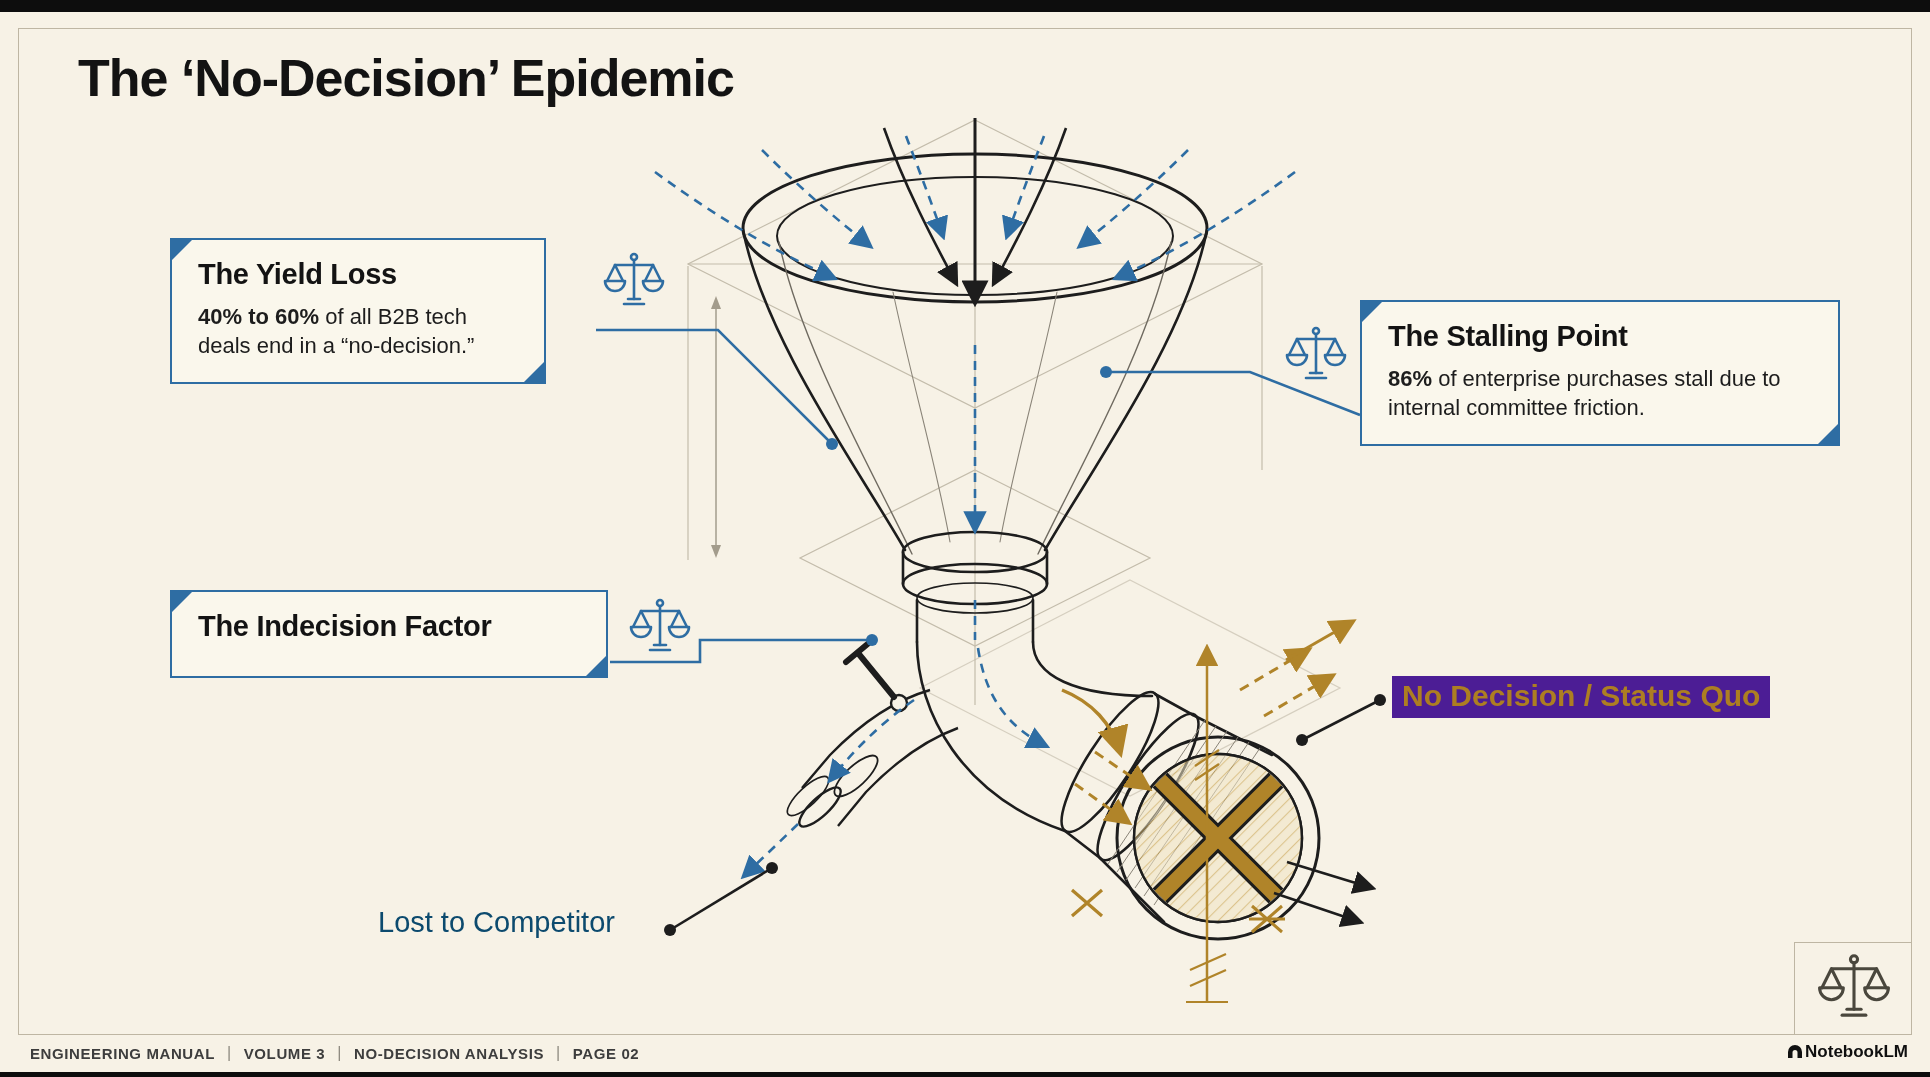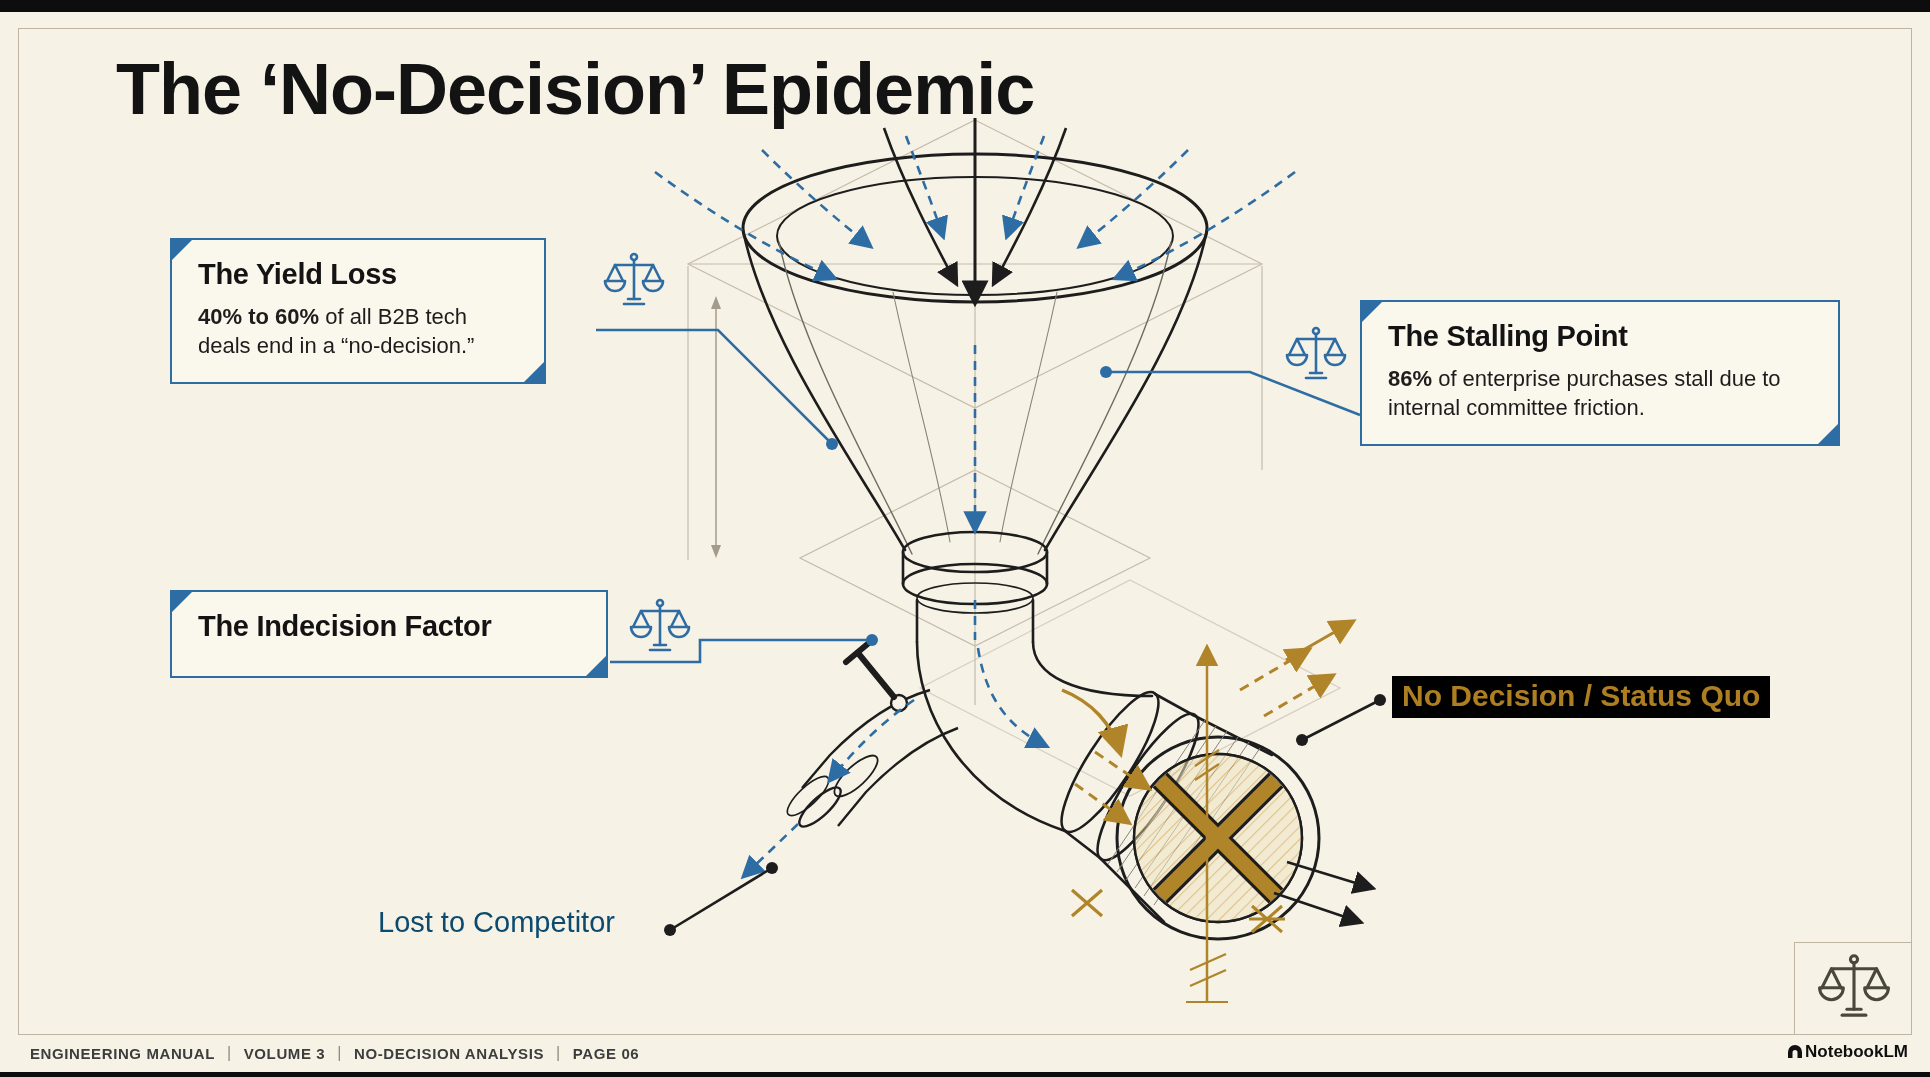"The ‘No-Decision’ Epidemic" .page-title { font-size: 72px -> 52px; margin-left: 38px -> none }
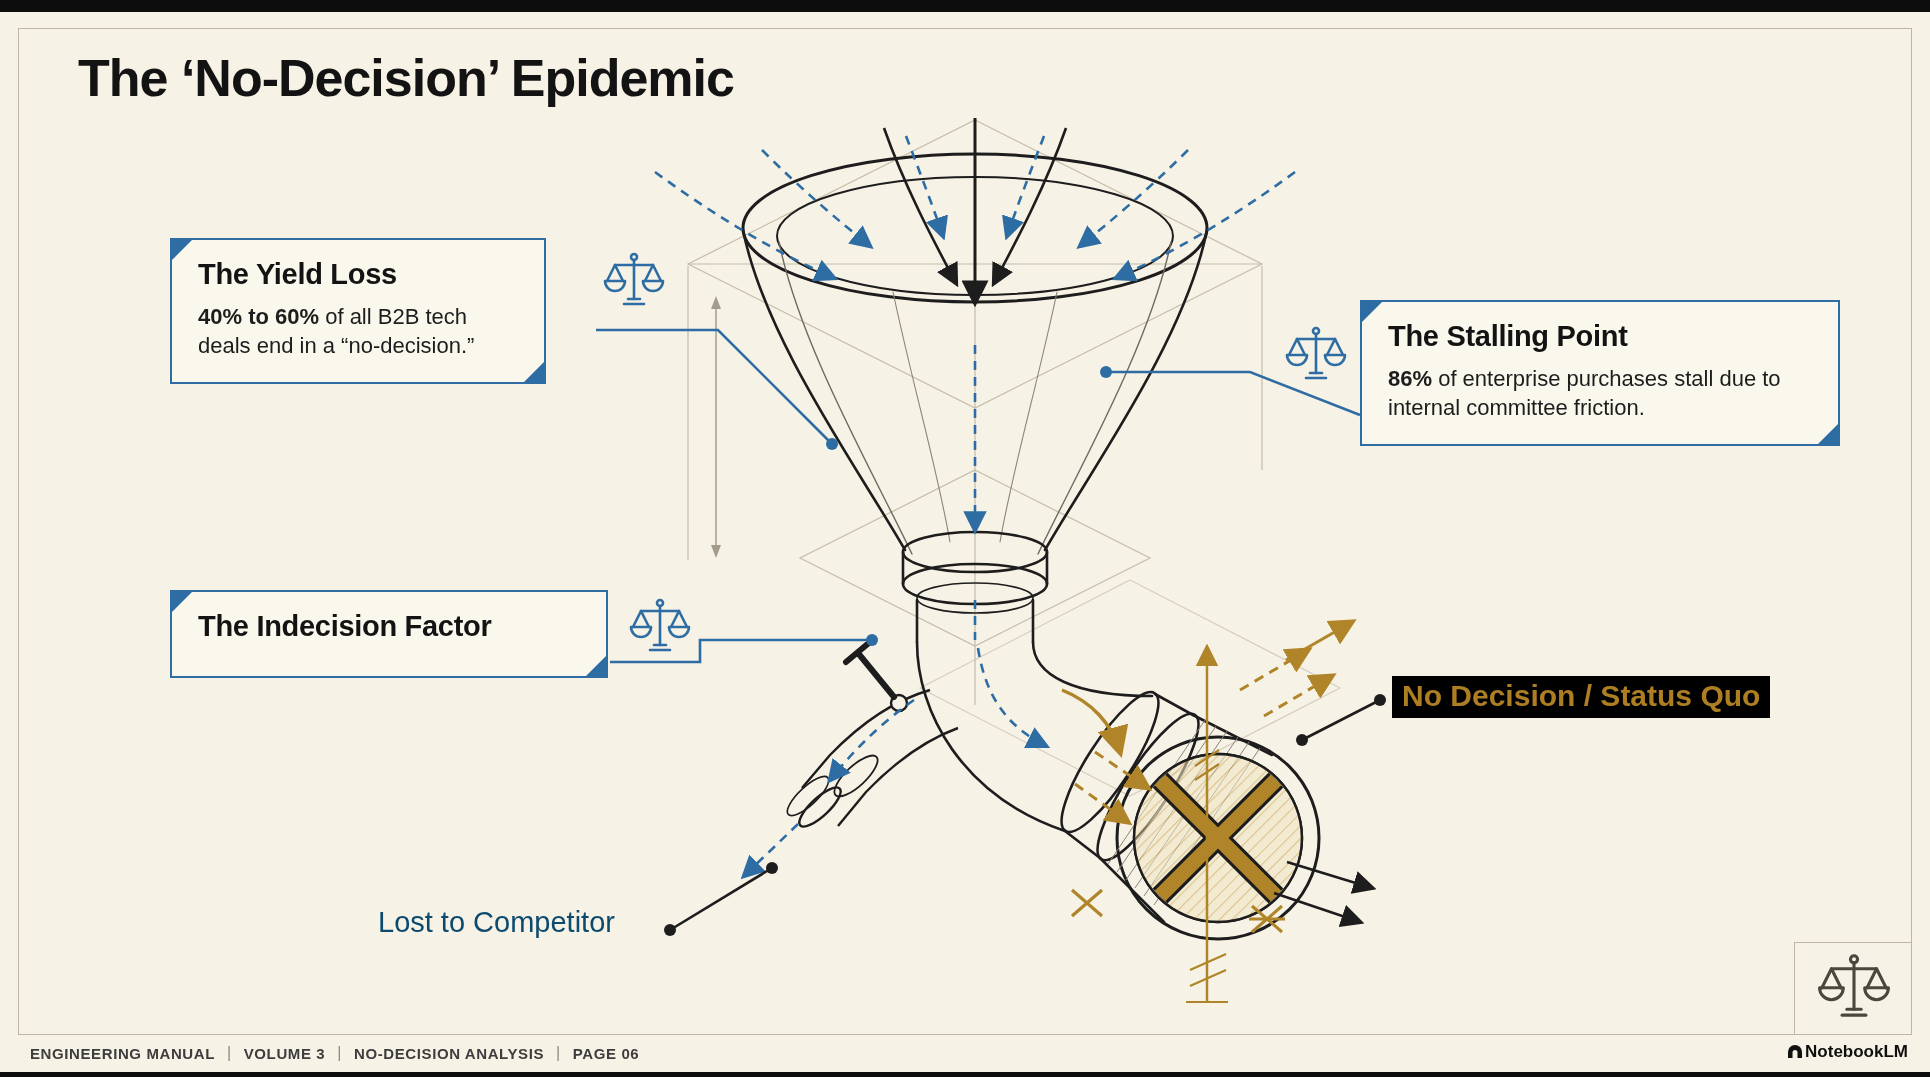"No Decision / Status Quo" .label-no-decision { background: #000000 -> #4c1d95 }
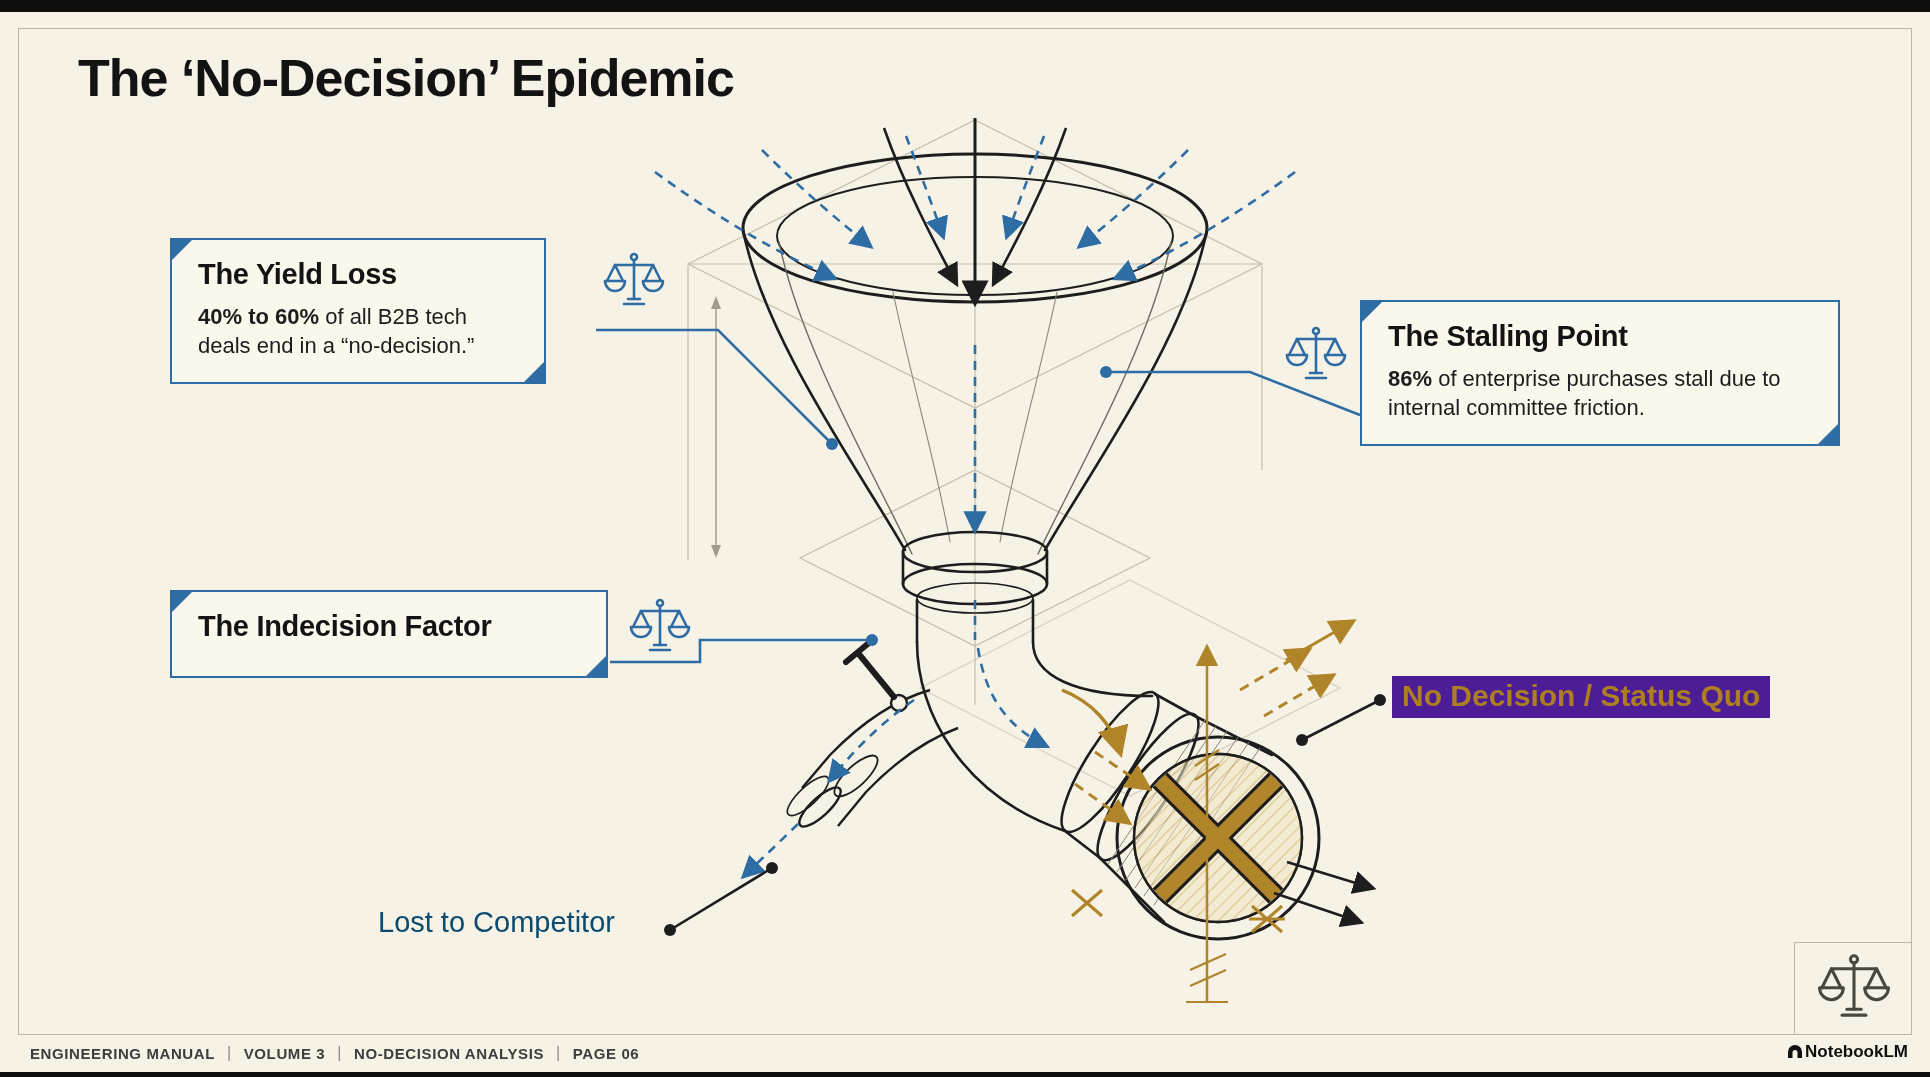"PAGE 06" span { text: 06 -> 02 }
